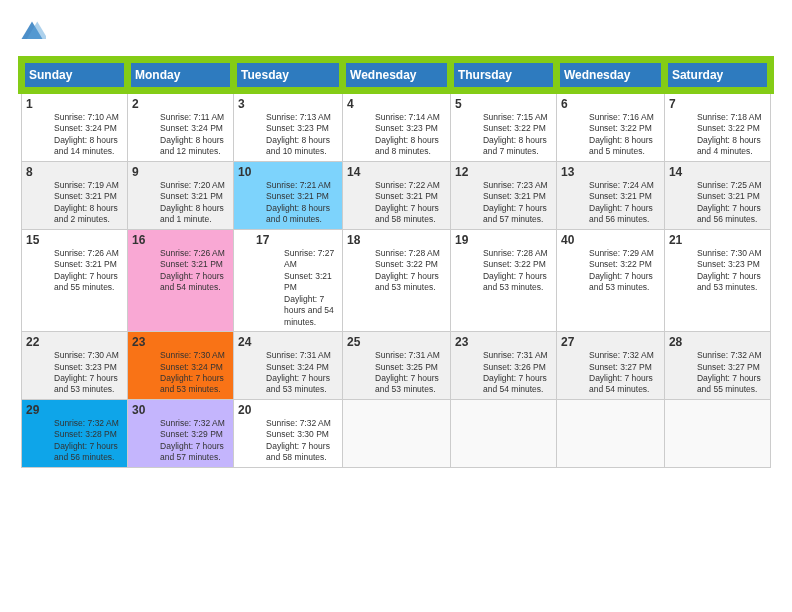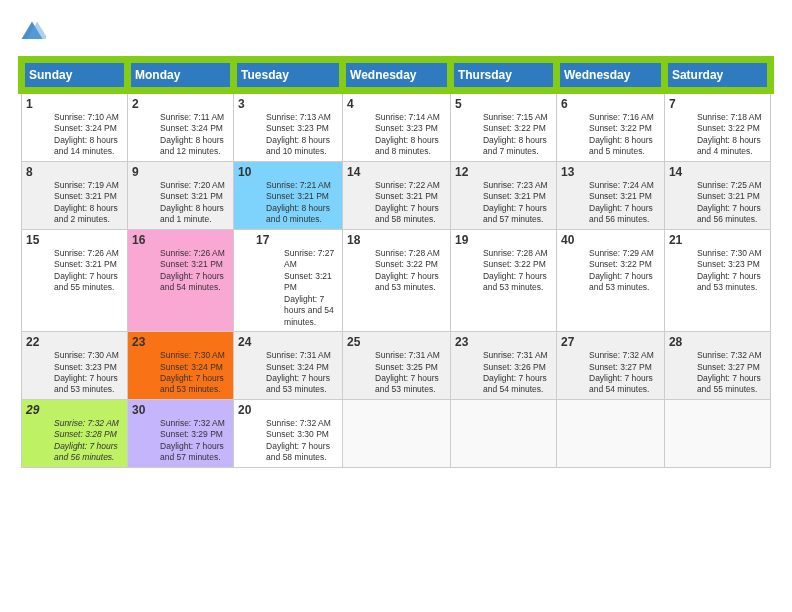"29" td { background: #bef264 -> #0ea5e9; font-style: italic -> none }
